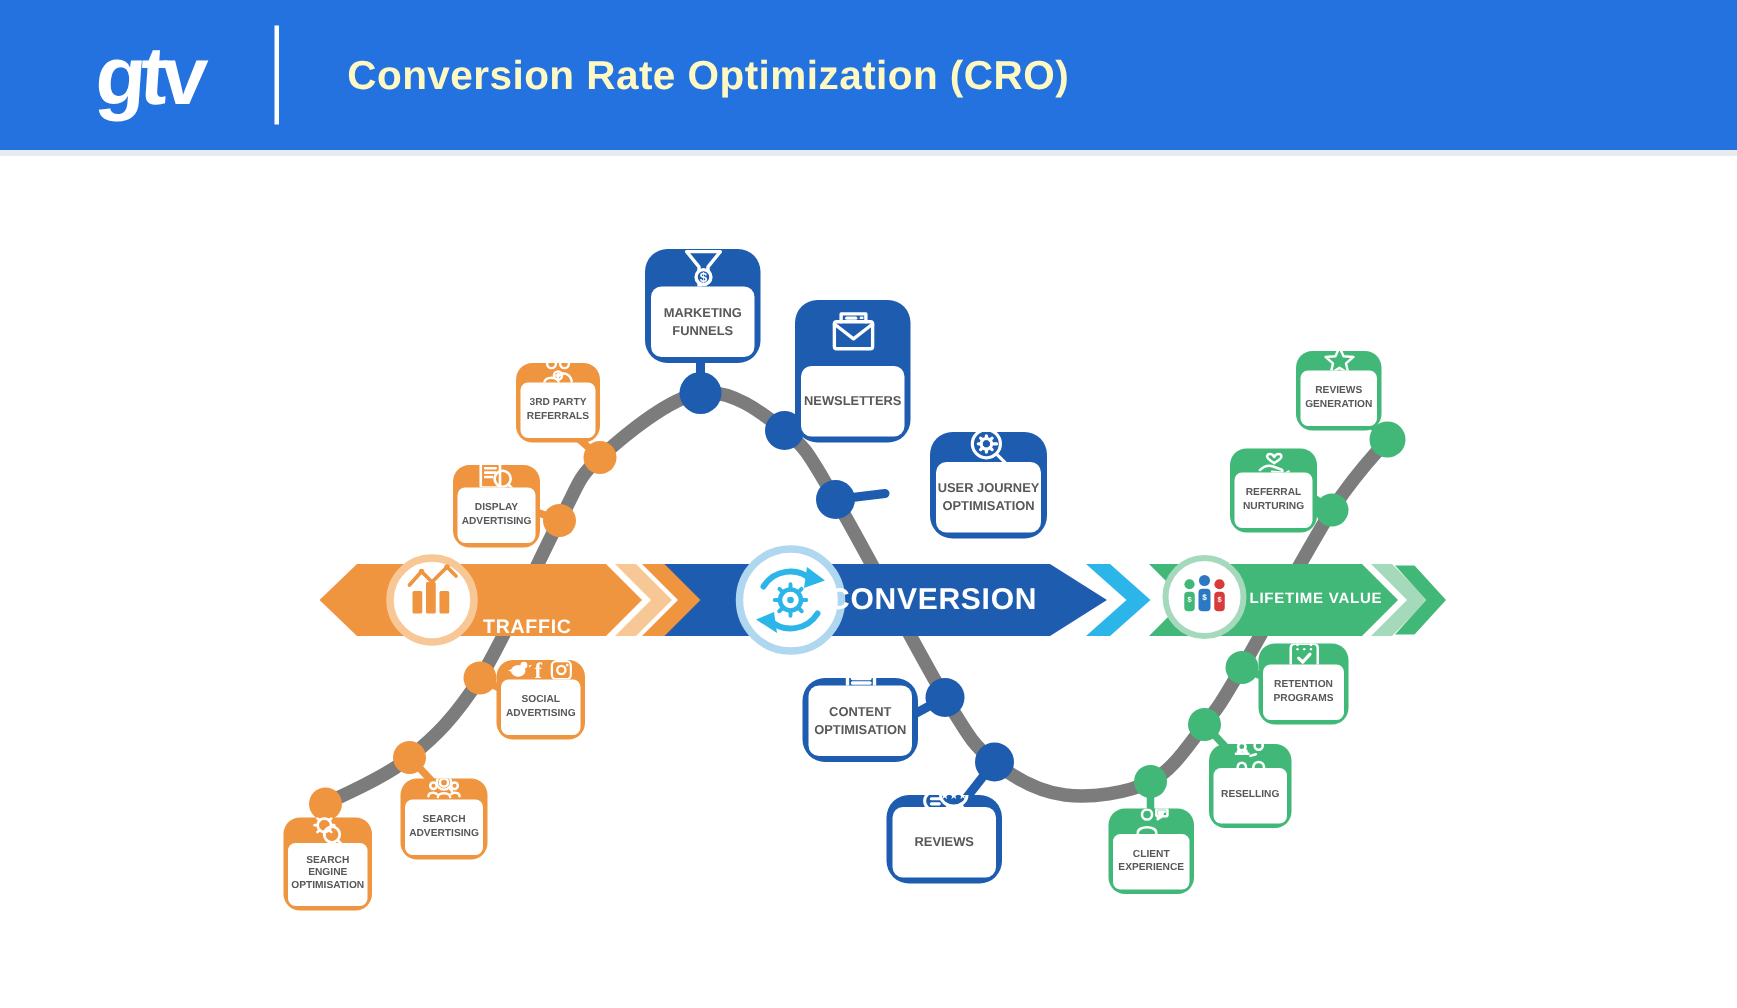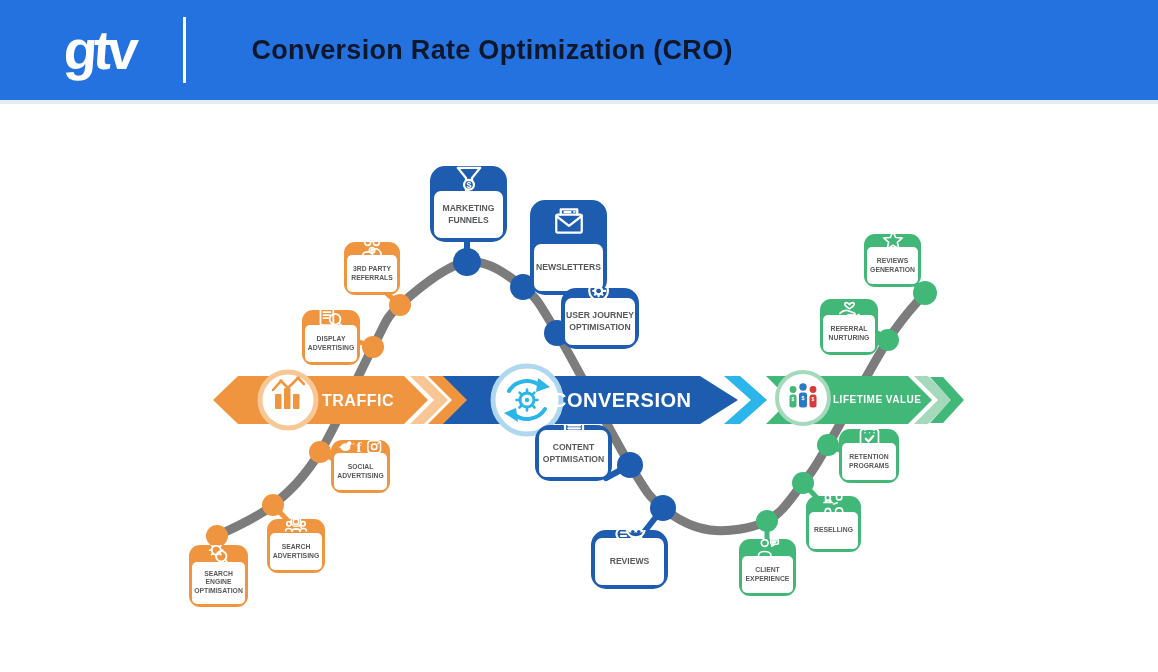"Conversion Rate Optimization (CRO)" .hdr-title { color: #0f172a -> #fef9c3; margin-left: 66px -> 46px }
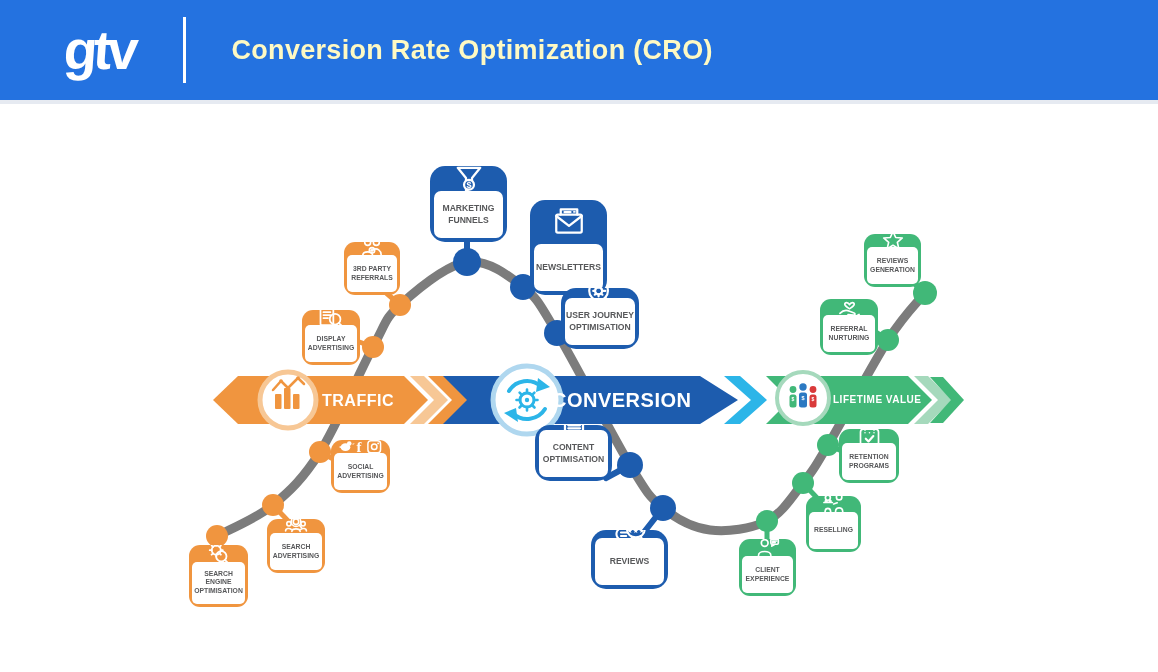"USER JOURNEY OPTIMISATION" div.card { height: 61px -> 71px; left: 561px -> 620px }
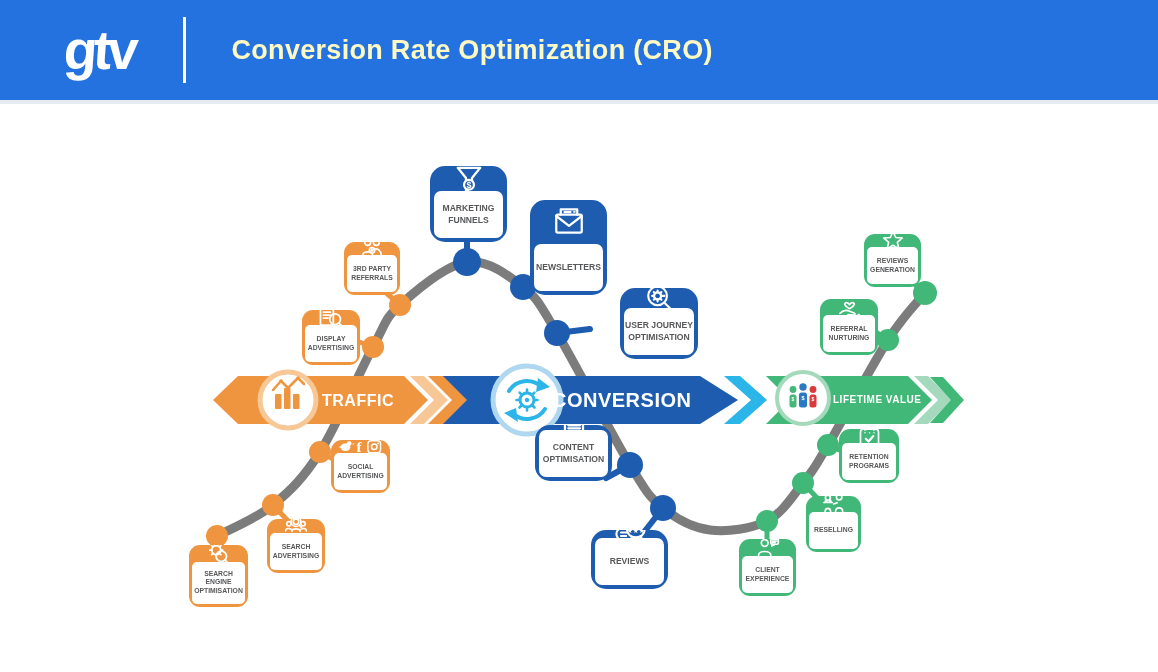"TRAFFIC" div.stage-label { font-size: 16px -> 13px; top: 392px -> 410px }
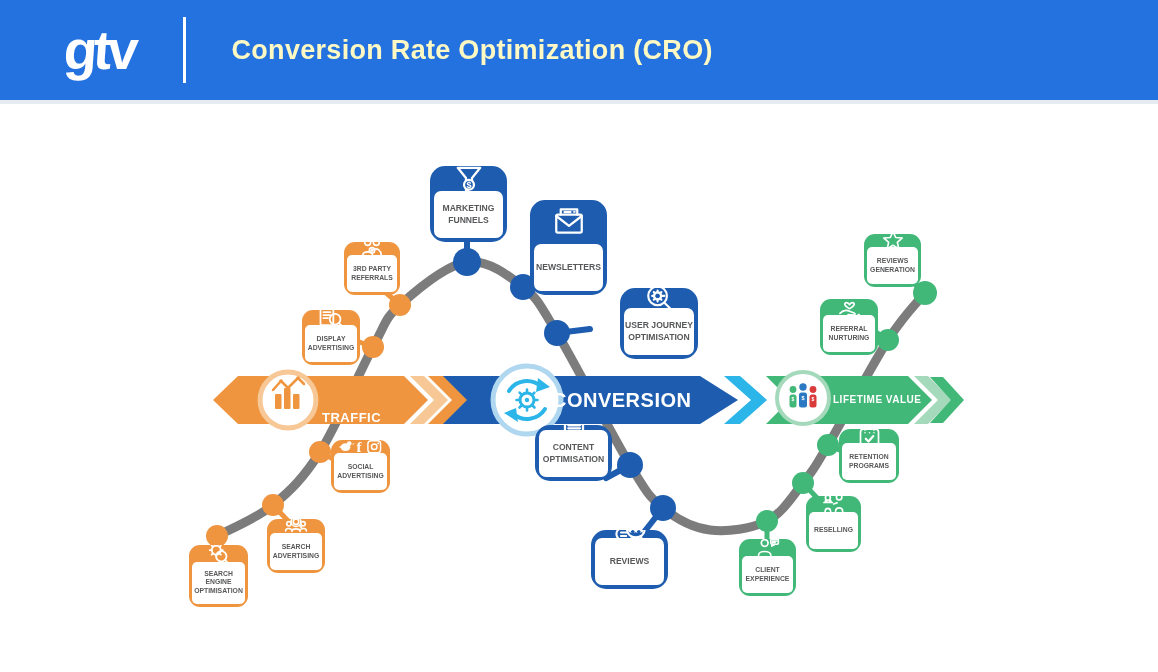"CONTENT OPTIMISATION" div.card { top: 425px -> 452px }
